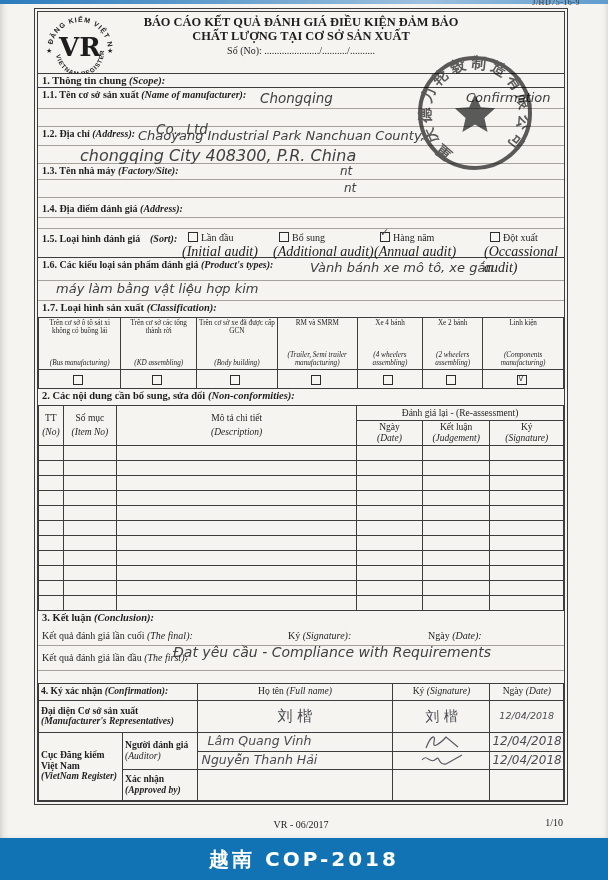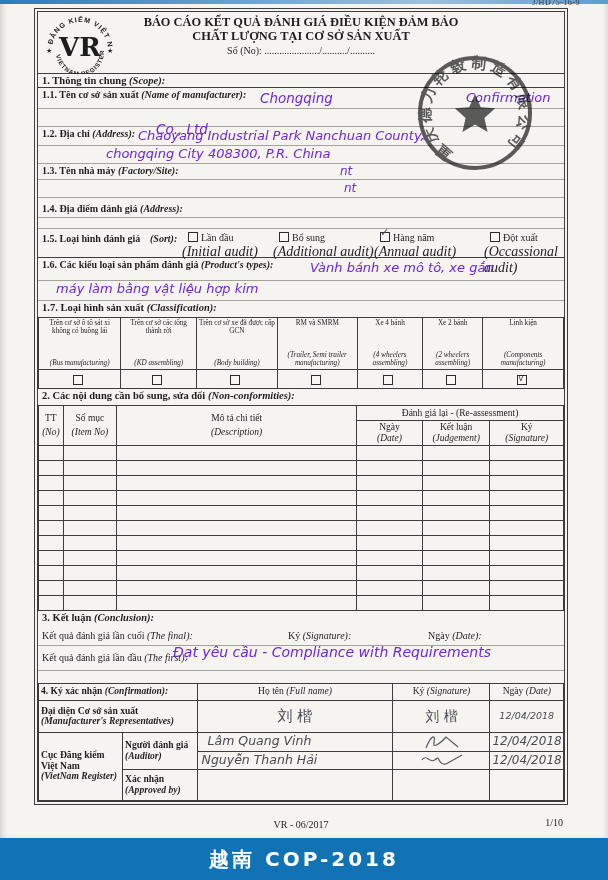"Chongqing" .hw { color: #6d28d9 -> #404040 }
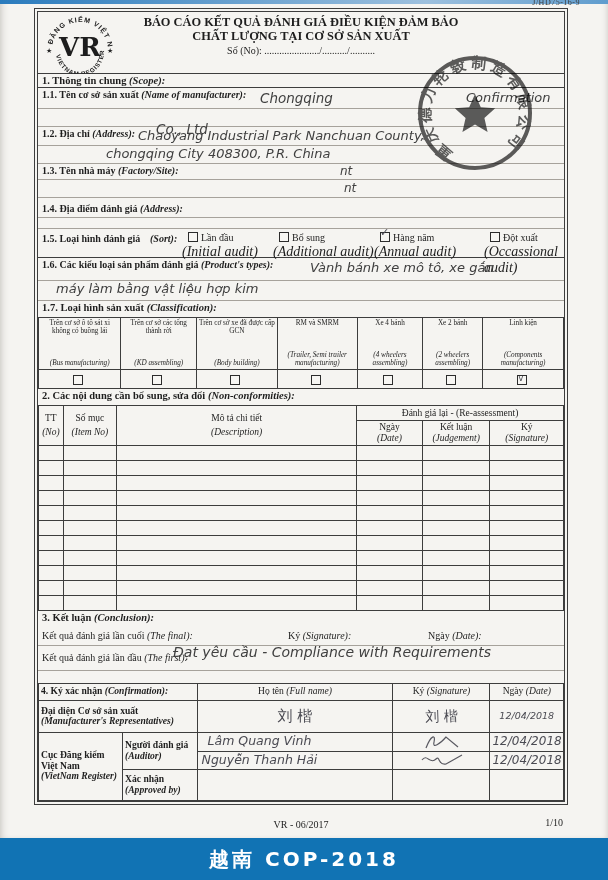"chongqing City 408300, P.R. China" span.hw { font-size: 13px -> 16px; left: 68px -> 42px }
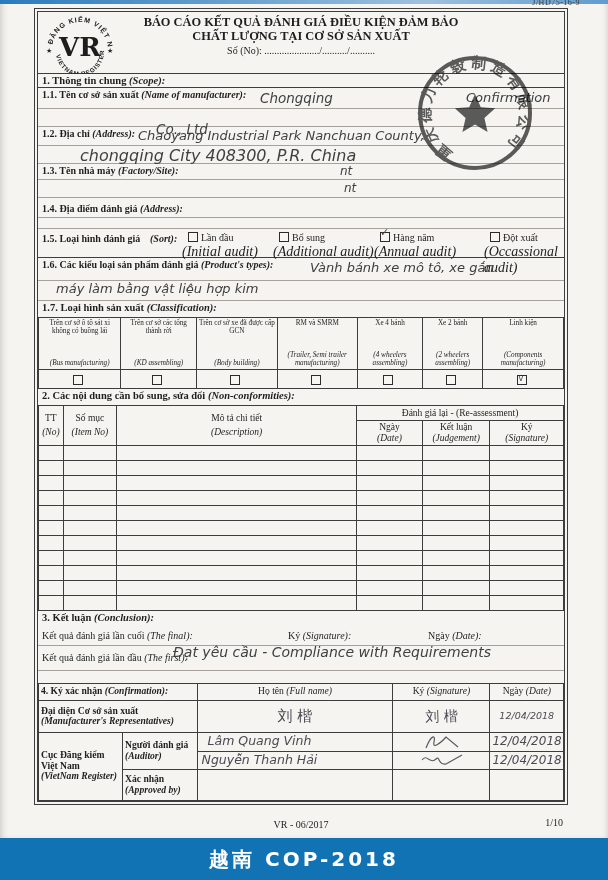"(Auditor)" span.en { font-weight: bold -> normal }
